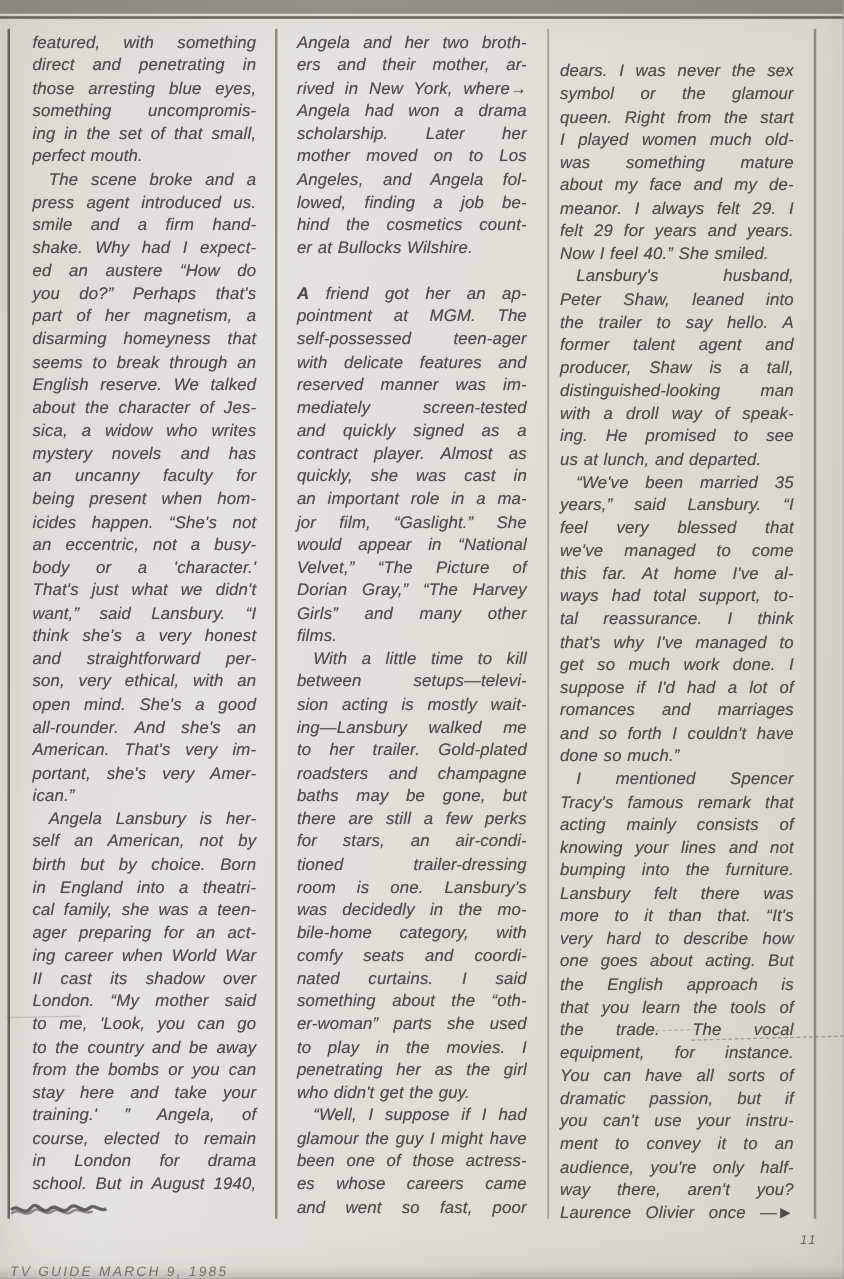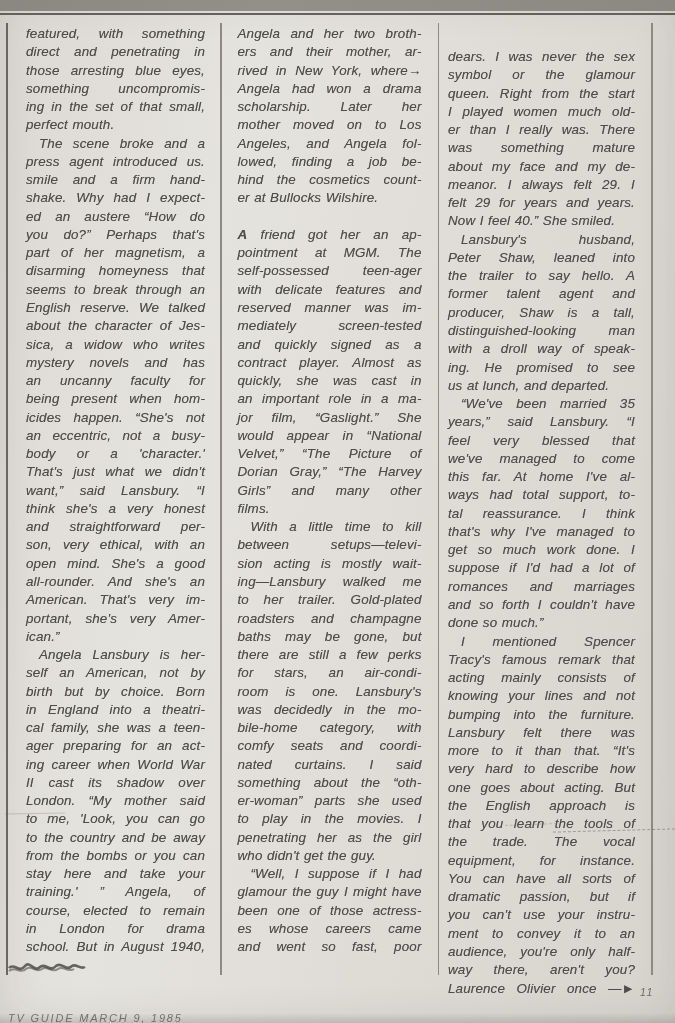"er than I really was." div.ln { html: <div>er than I really was. There</div> -> none }
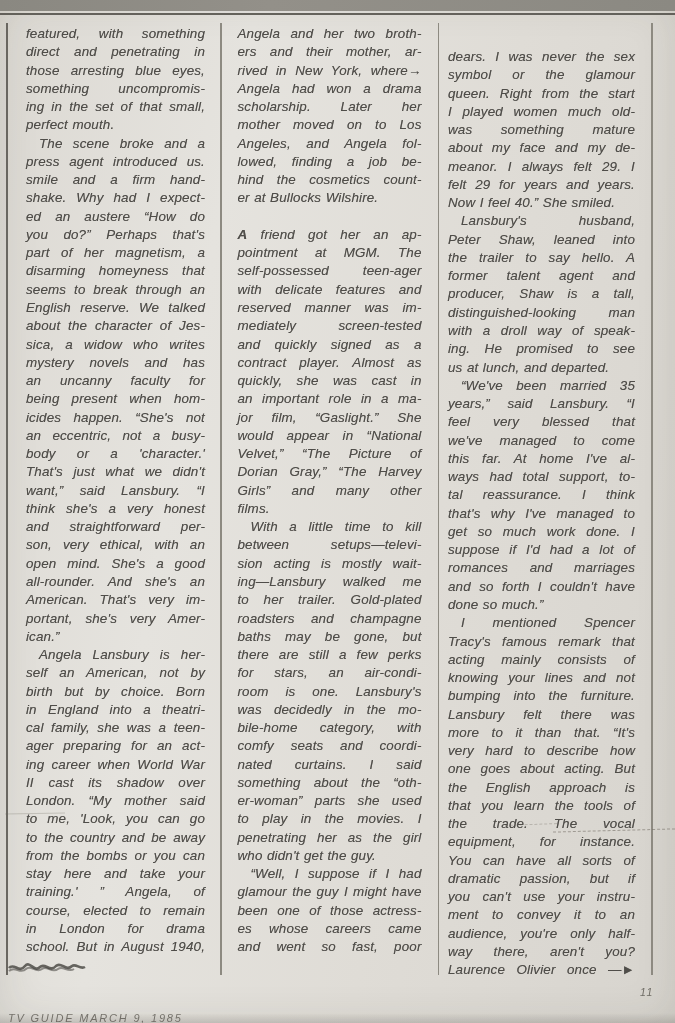"tioned trailer-dressing" div.ln { html: none -> <div>tioned trailer-dressing</div> }
